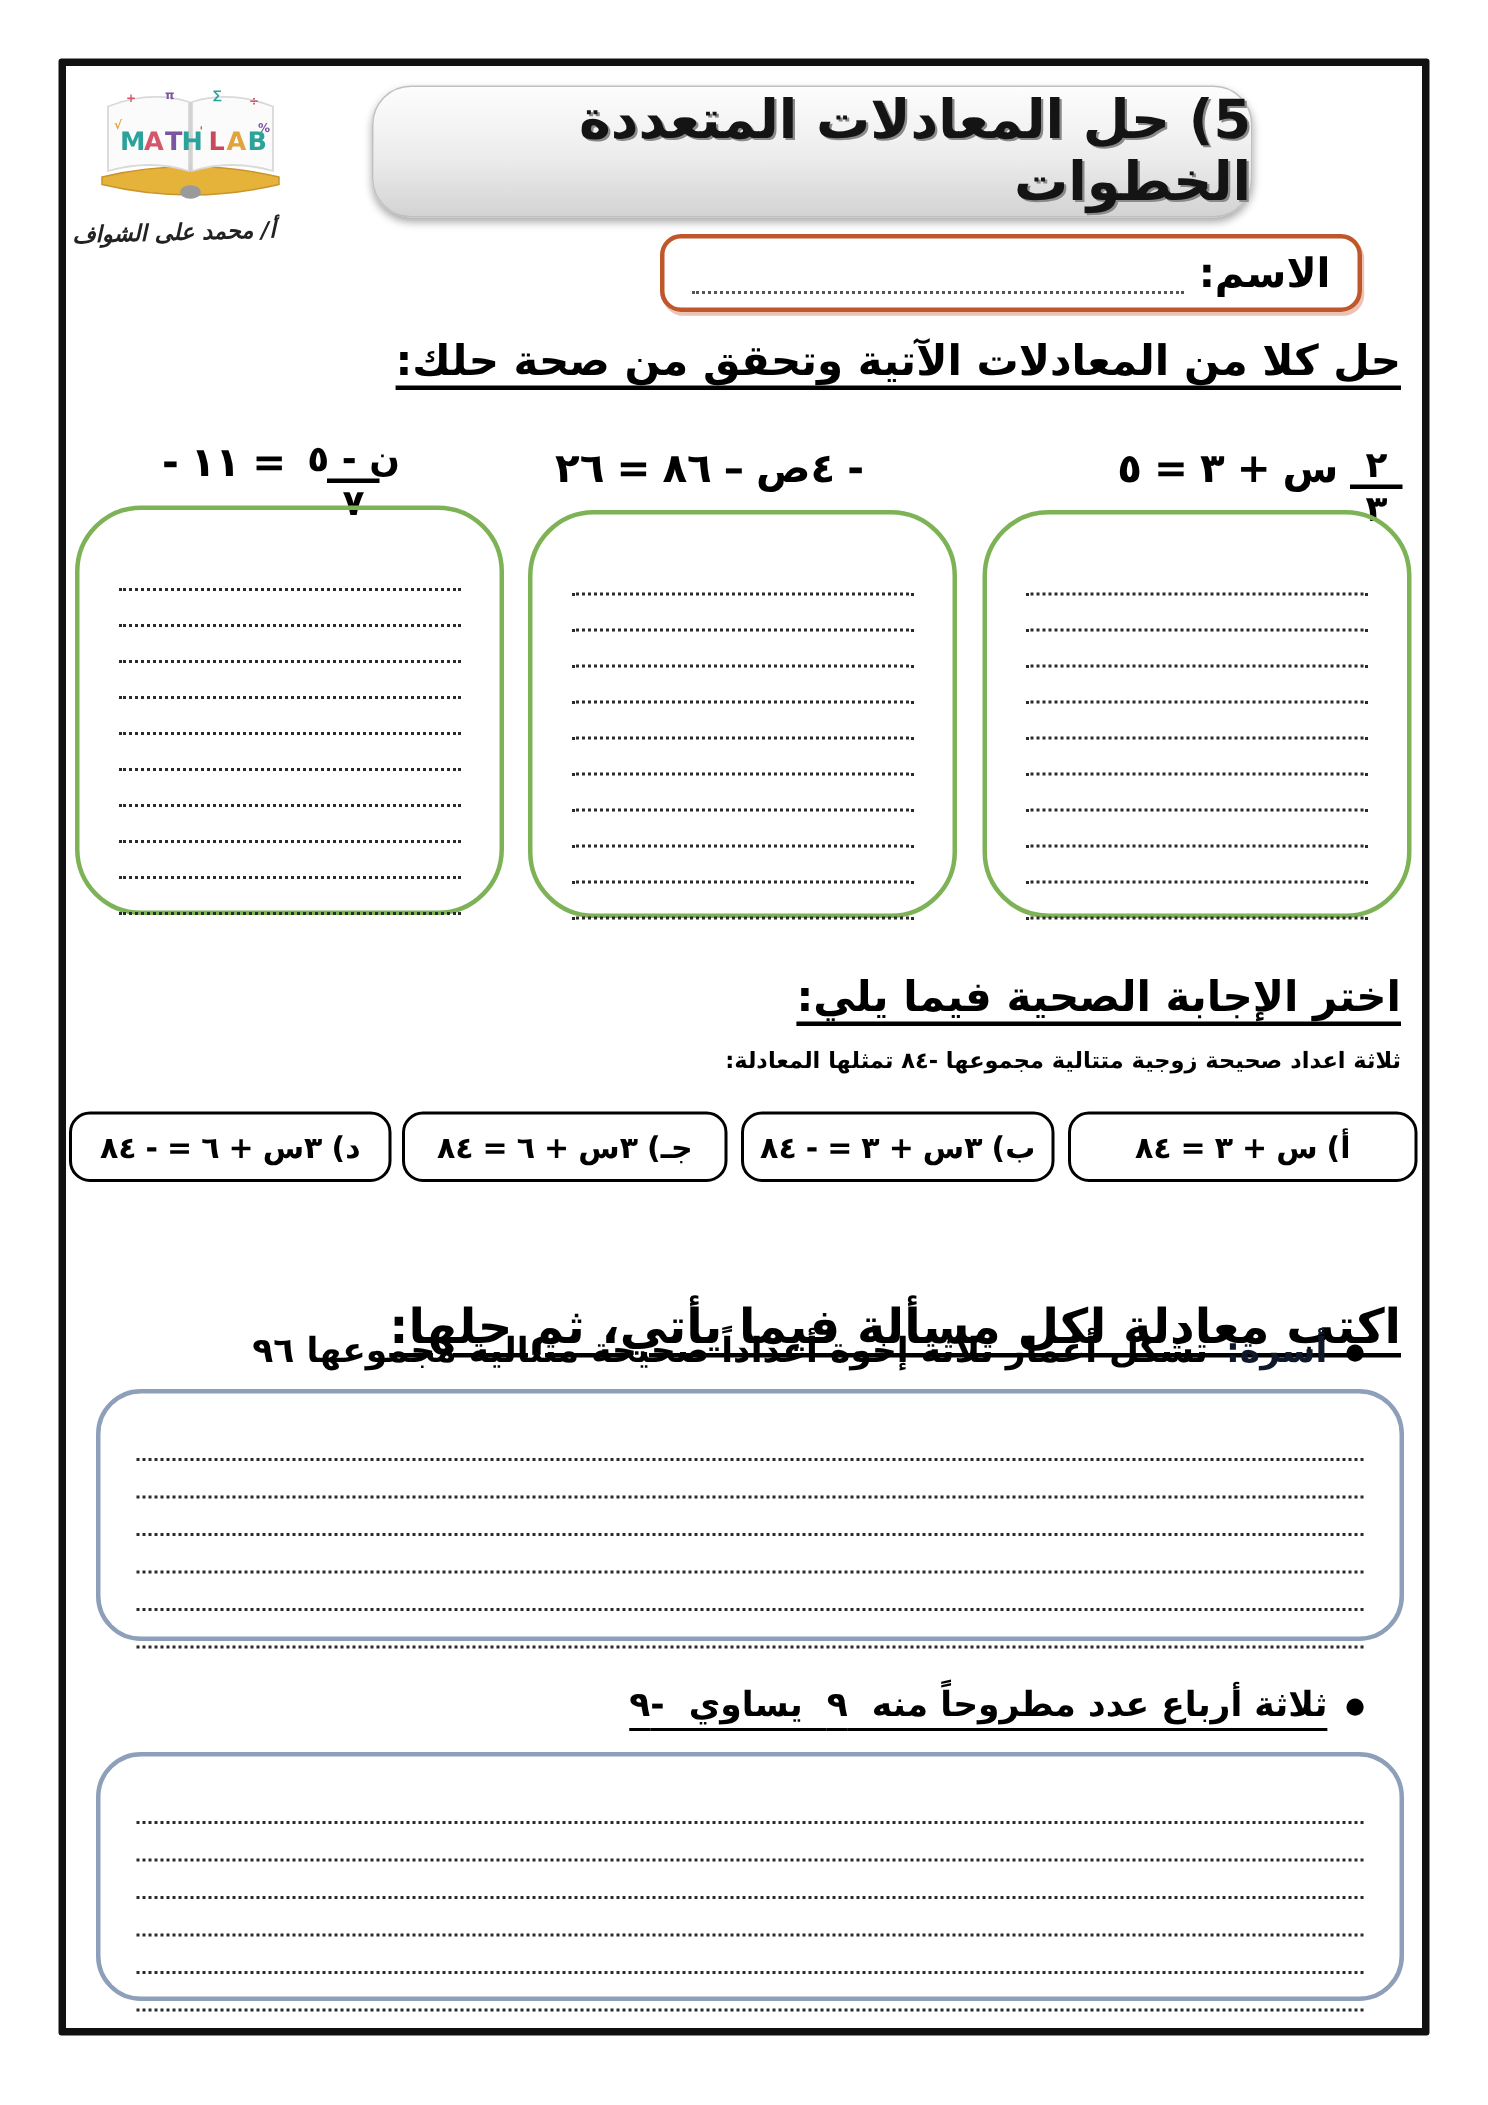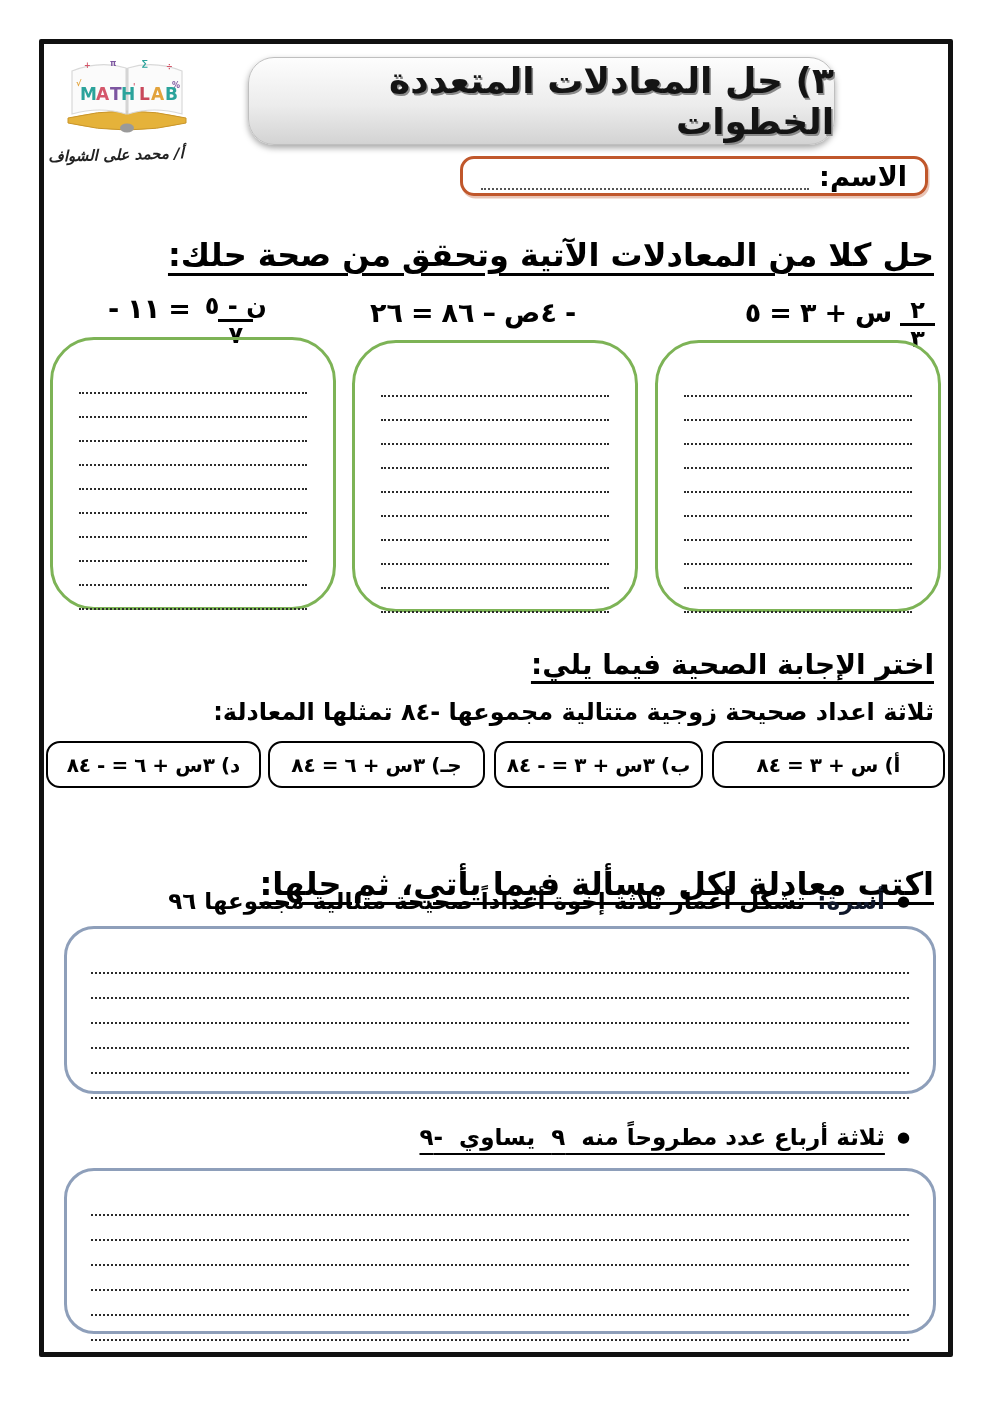"٣) حل المعادلات المتعددة الخطوات" span.t { text: ٣ -> 5 }
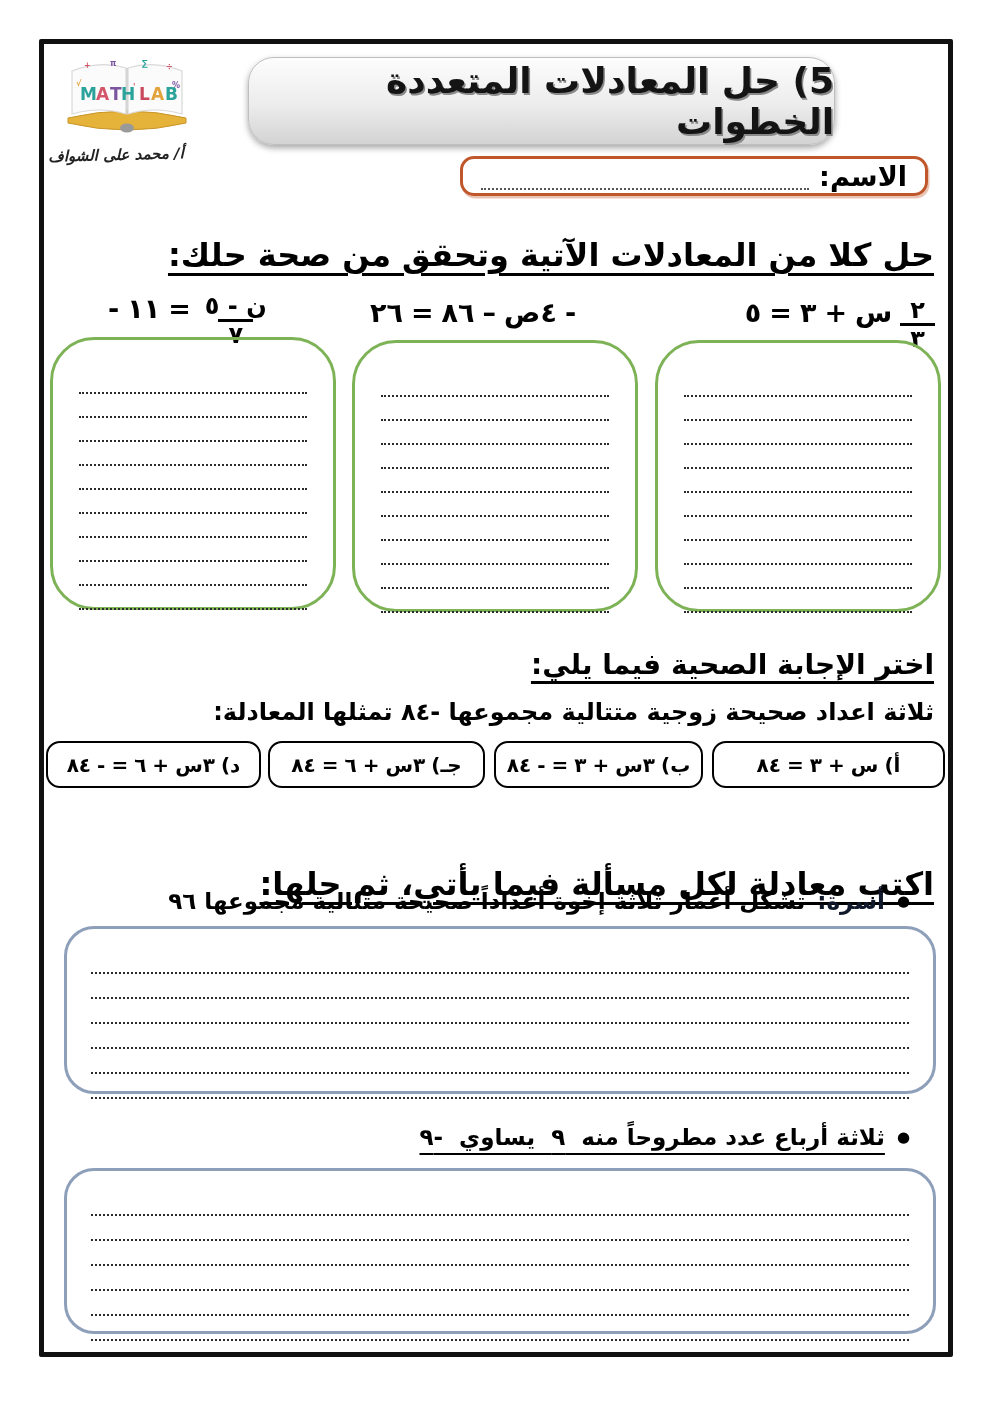"الاسم:" .namebox { height: 40px -> 52px; left: 460px -> 440px }
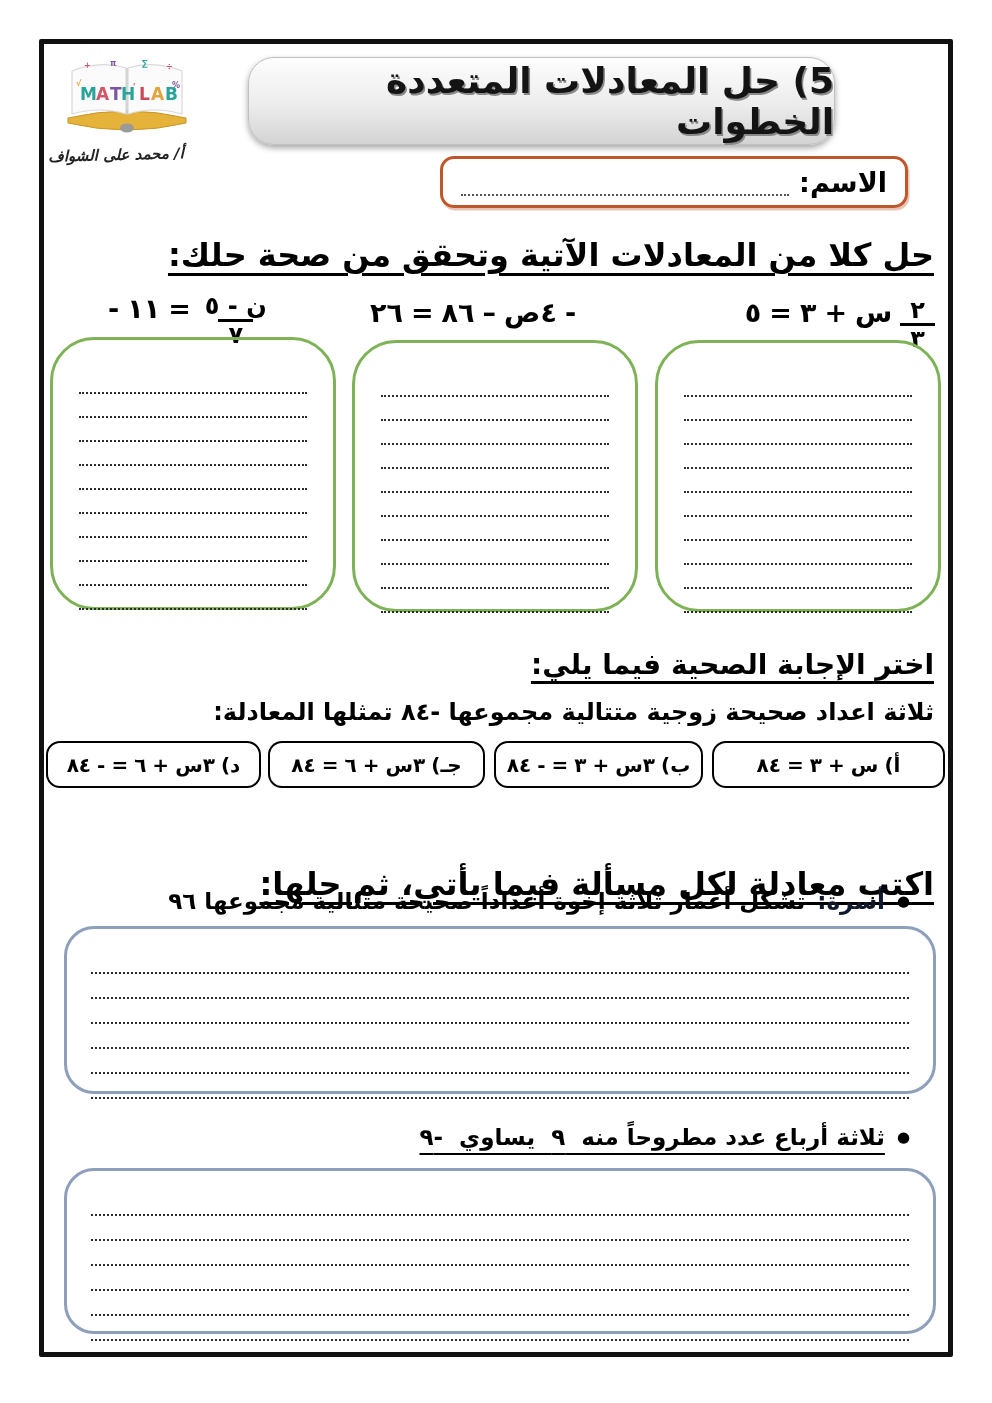"حل كلا من المعادلات الآتية" .hd1 { font-size: 32px -> 28px; top: 236px -> 224px }
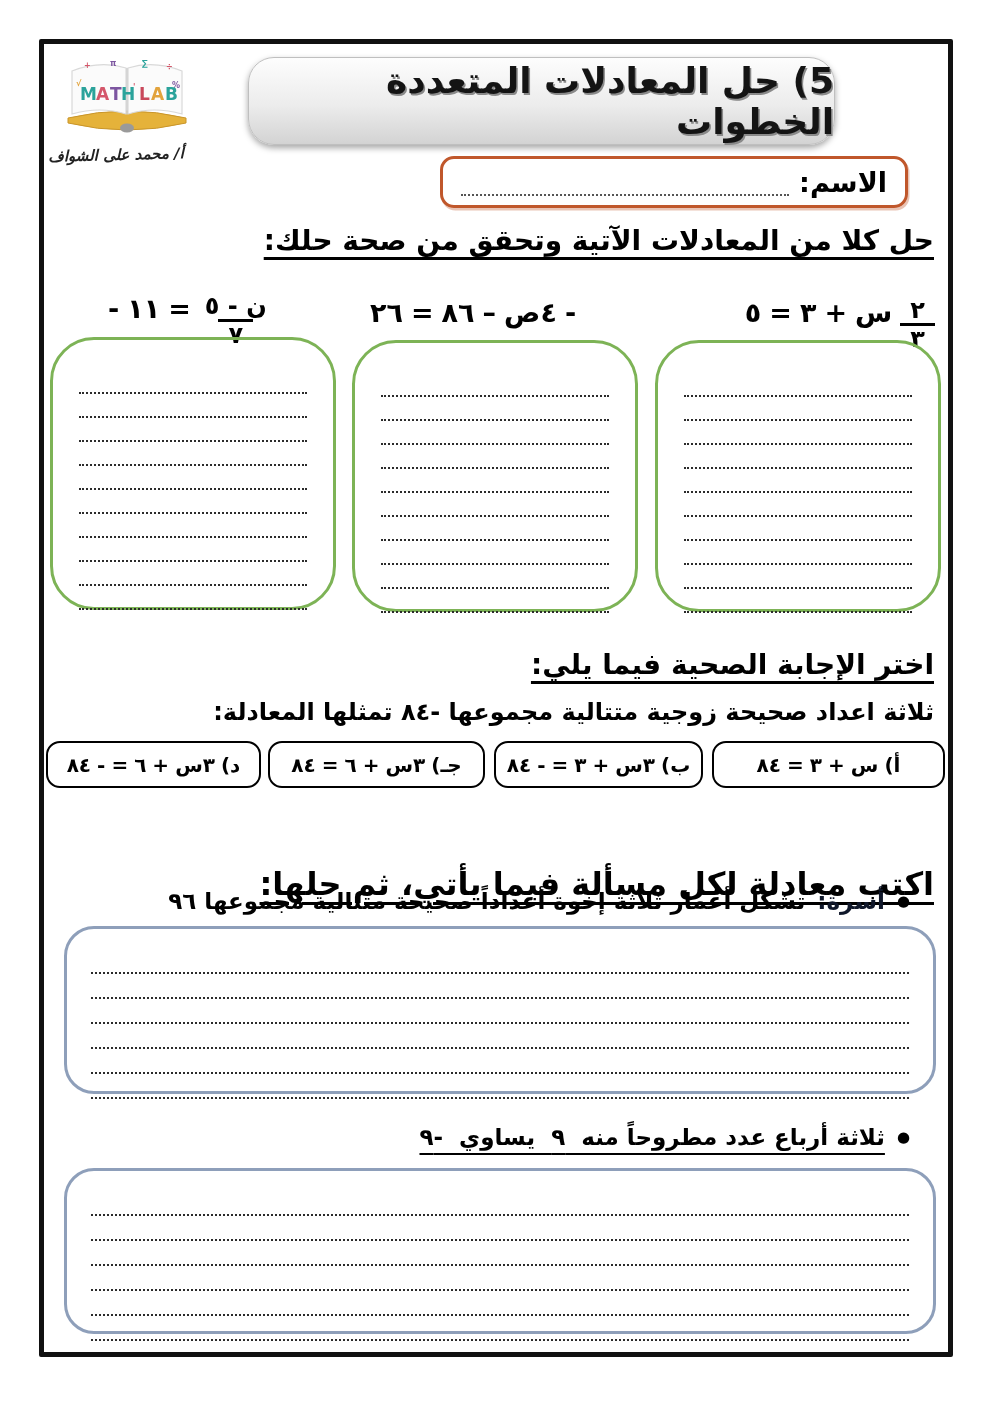"ثلاثة اعداد صحيحة زوجية متتالية" .question { font-size: 24px -> 15px }
